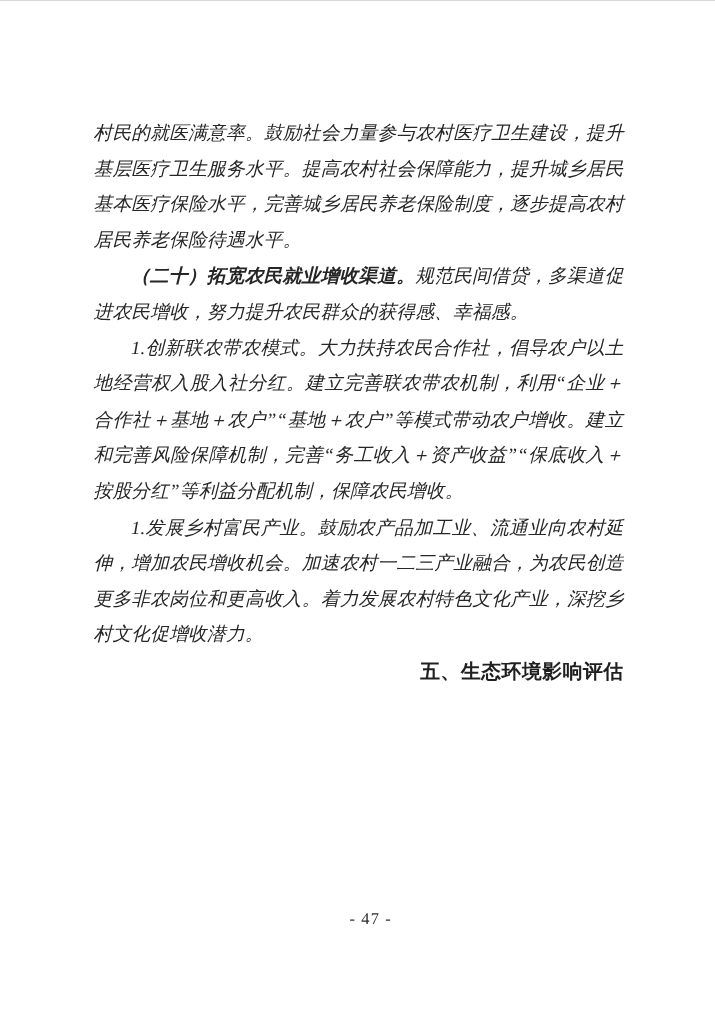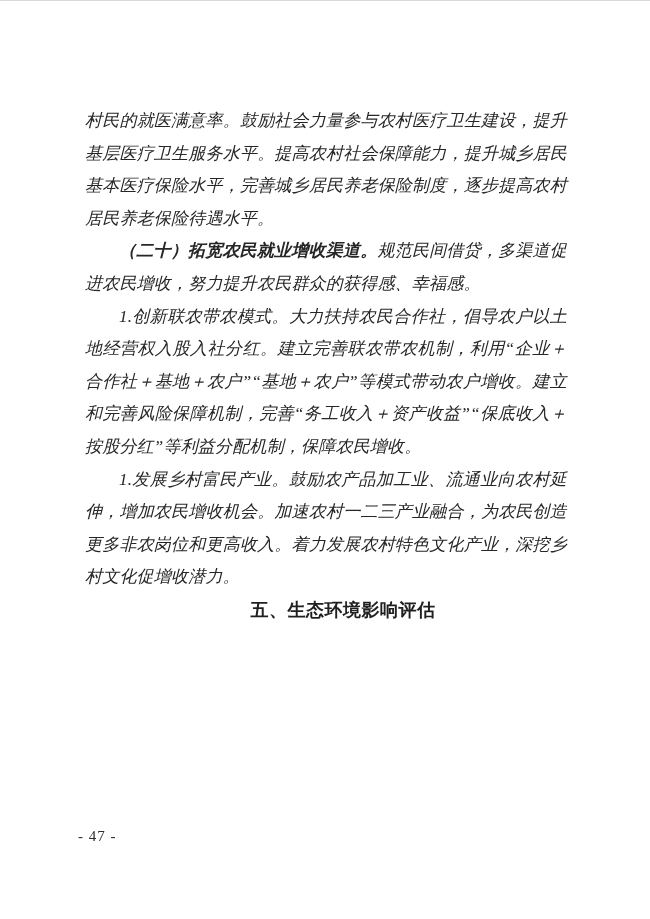"五、生态环境影响评估" .section-heading { text-align: center -> right }
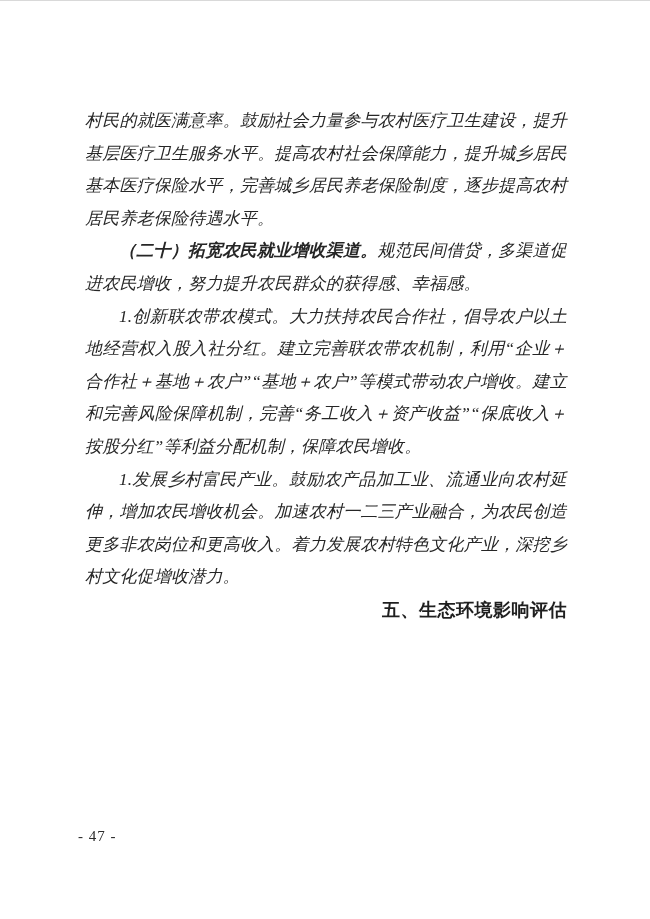"- 47 -" .page-number { left: 78px -> 96px; text-align: left -> center }
